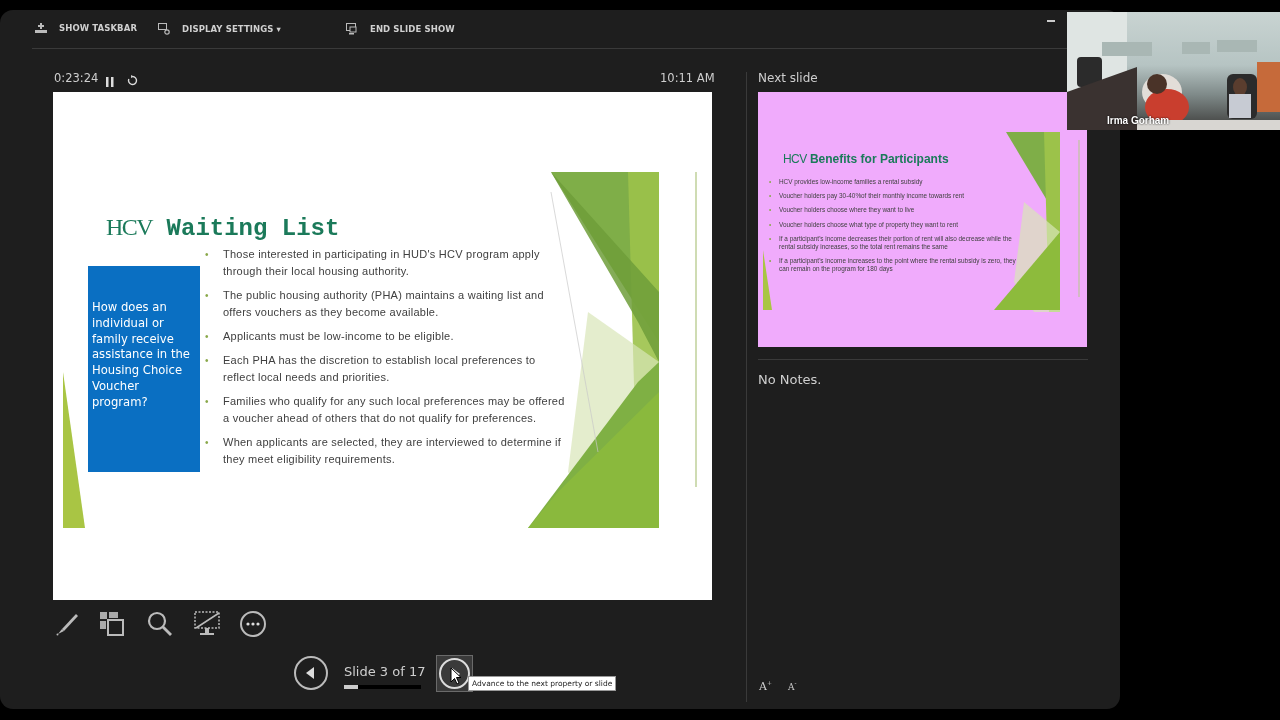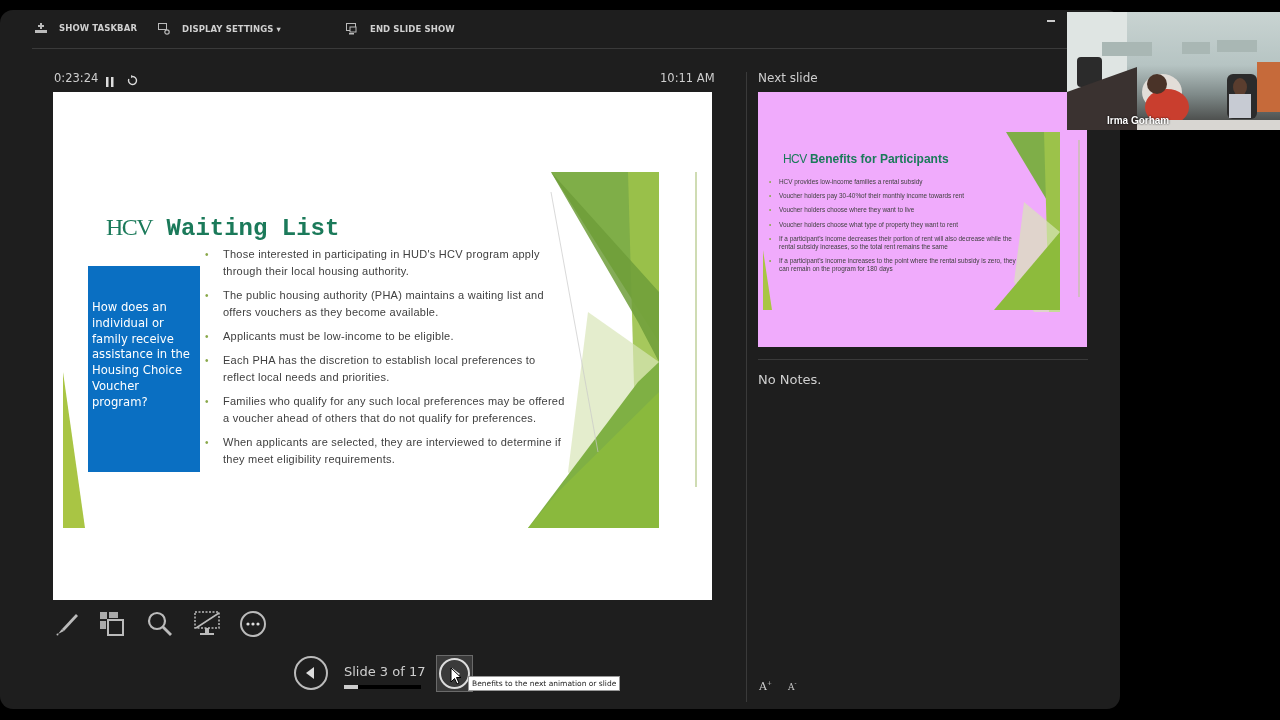"Benefits to the next animation" div.tooltip { text: Benefits to the next animation -> Advance to the next property }
